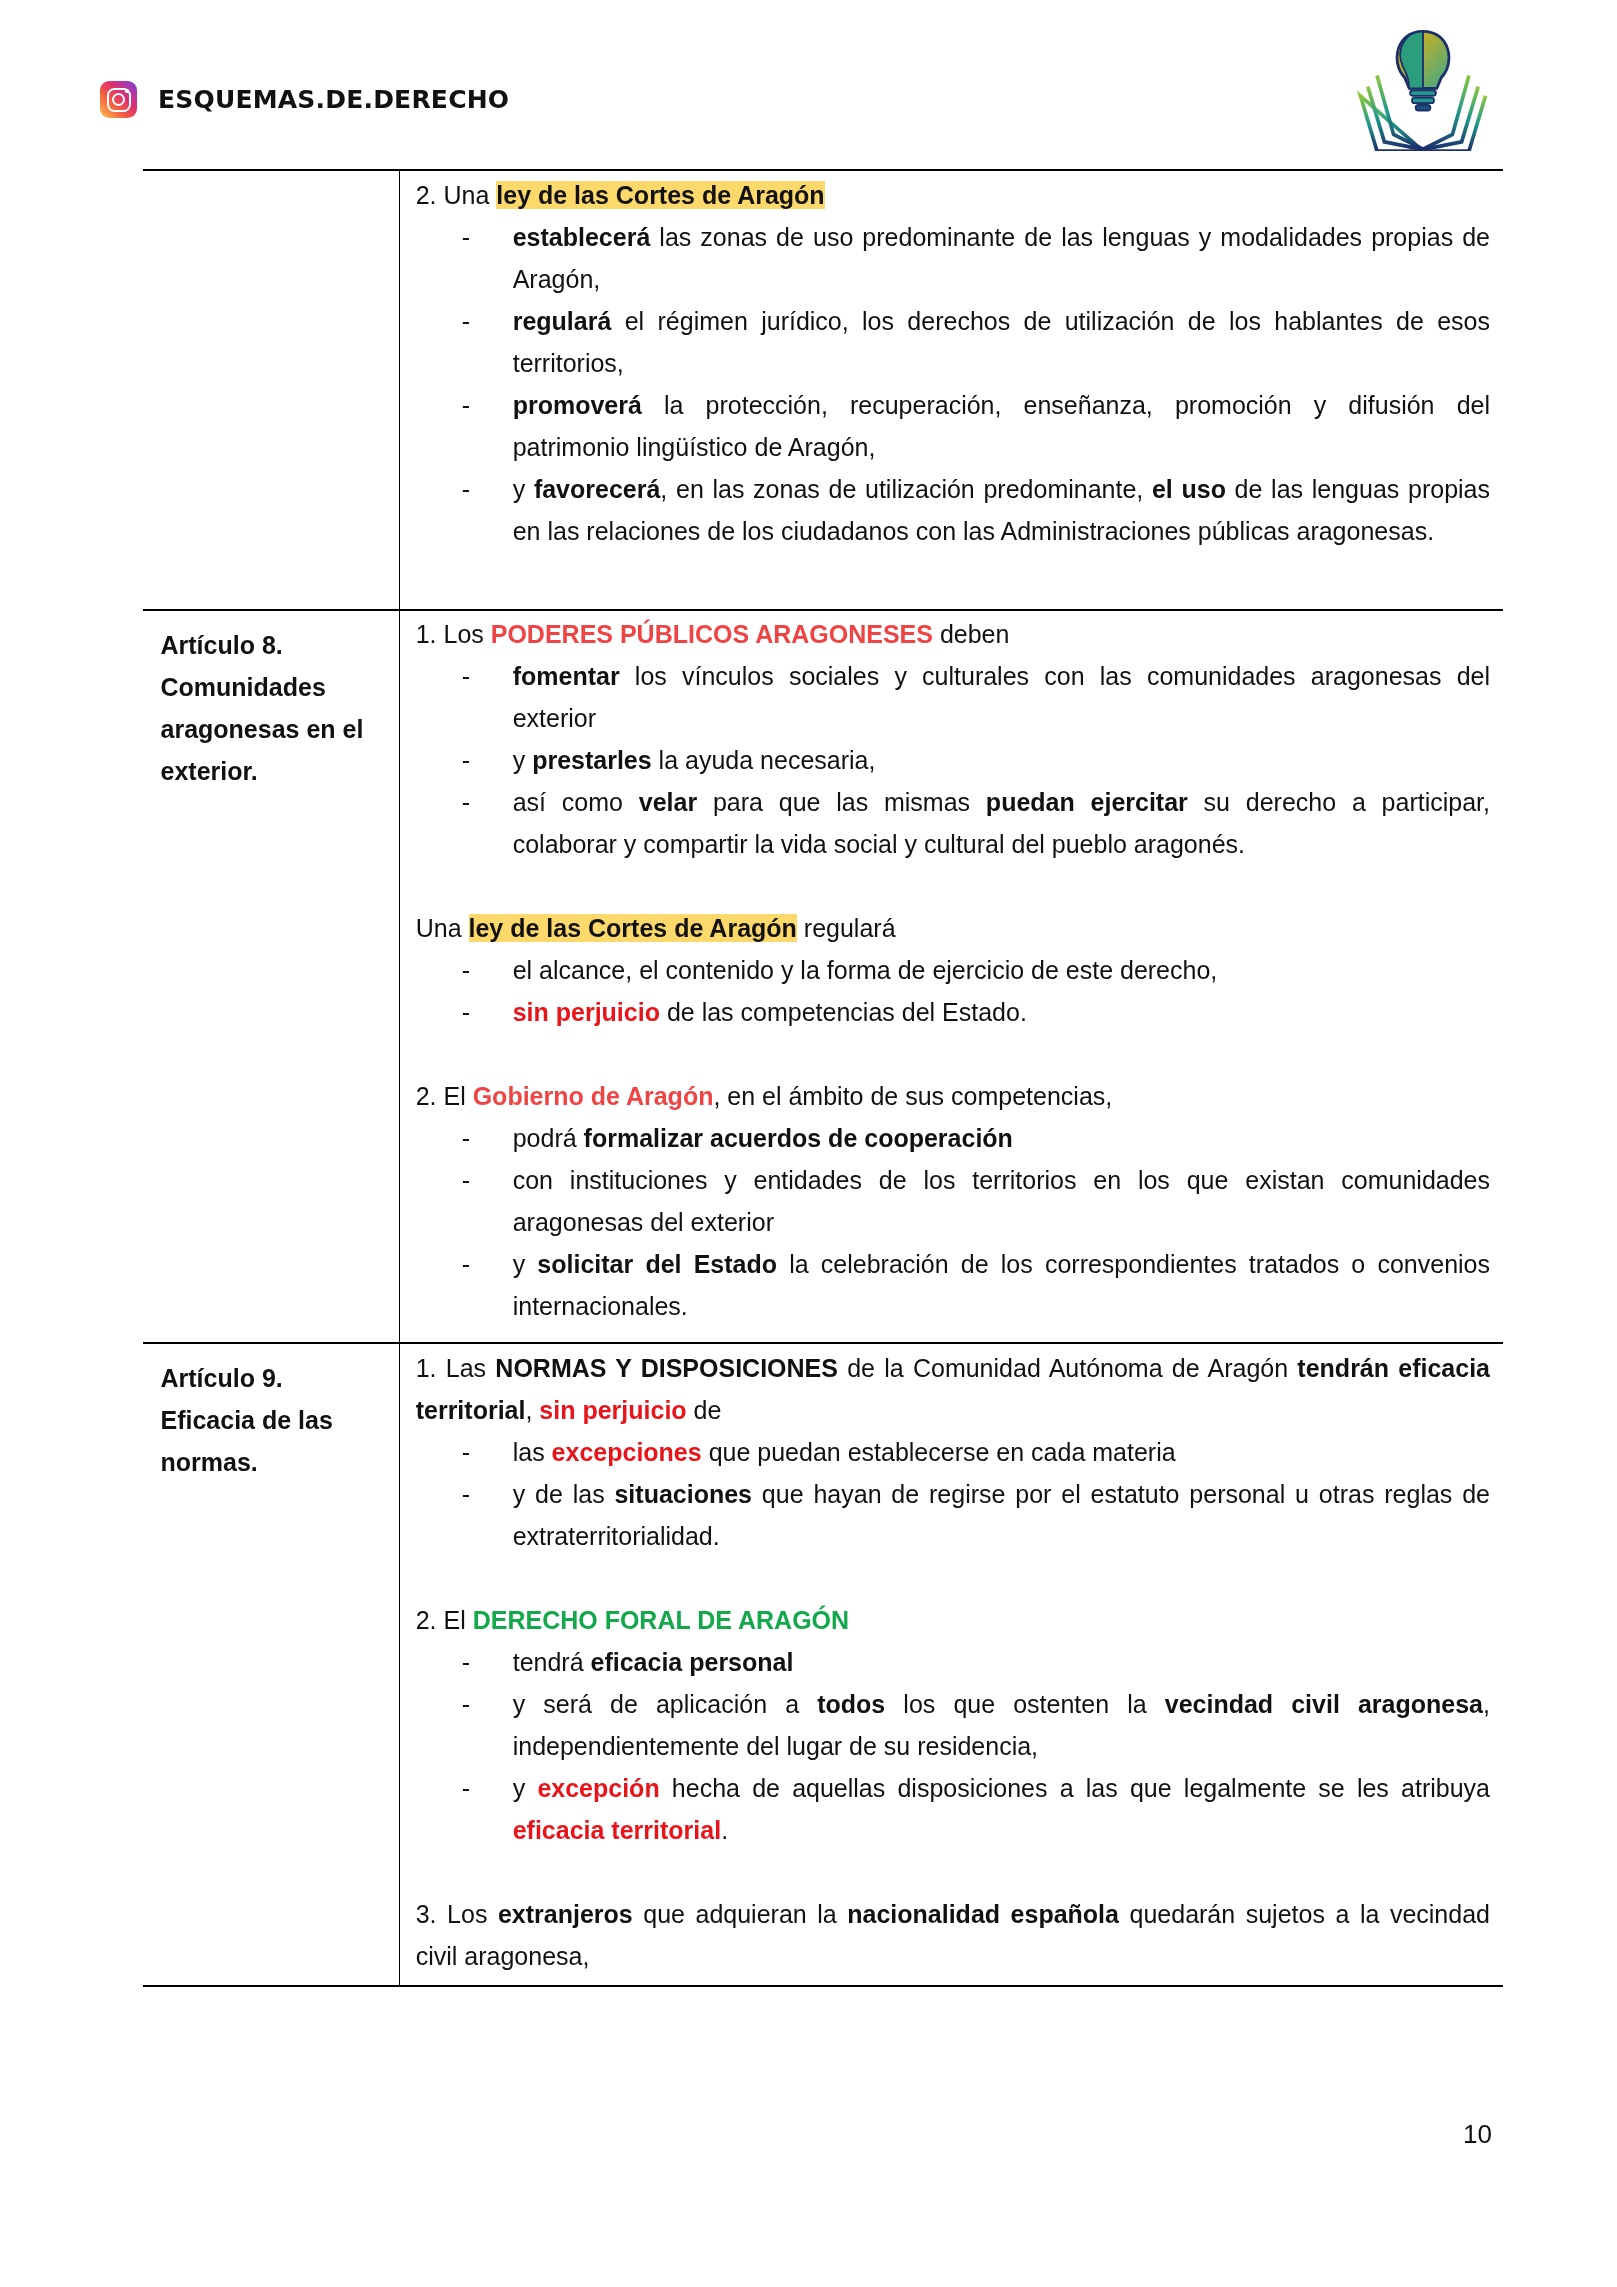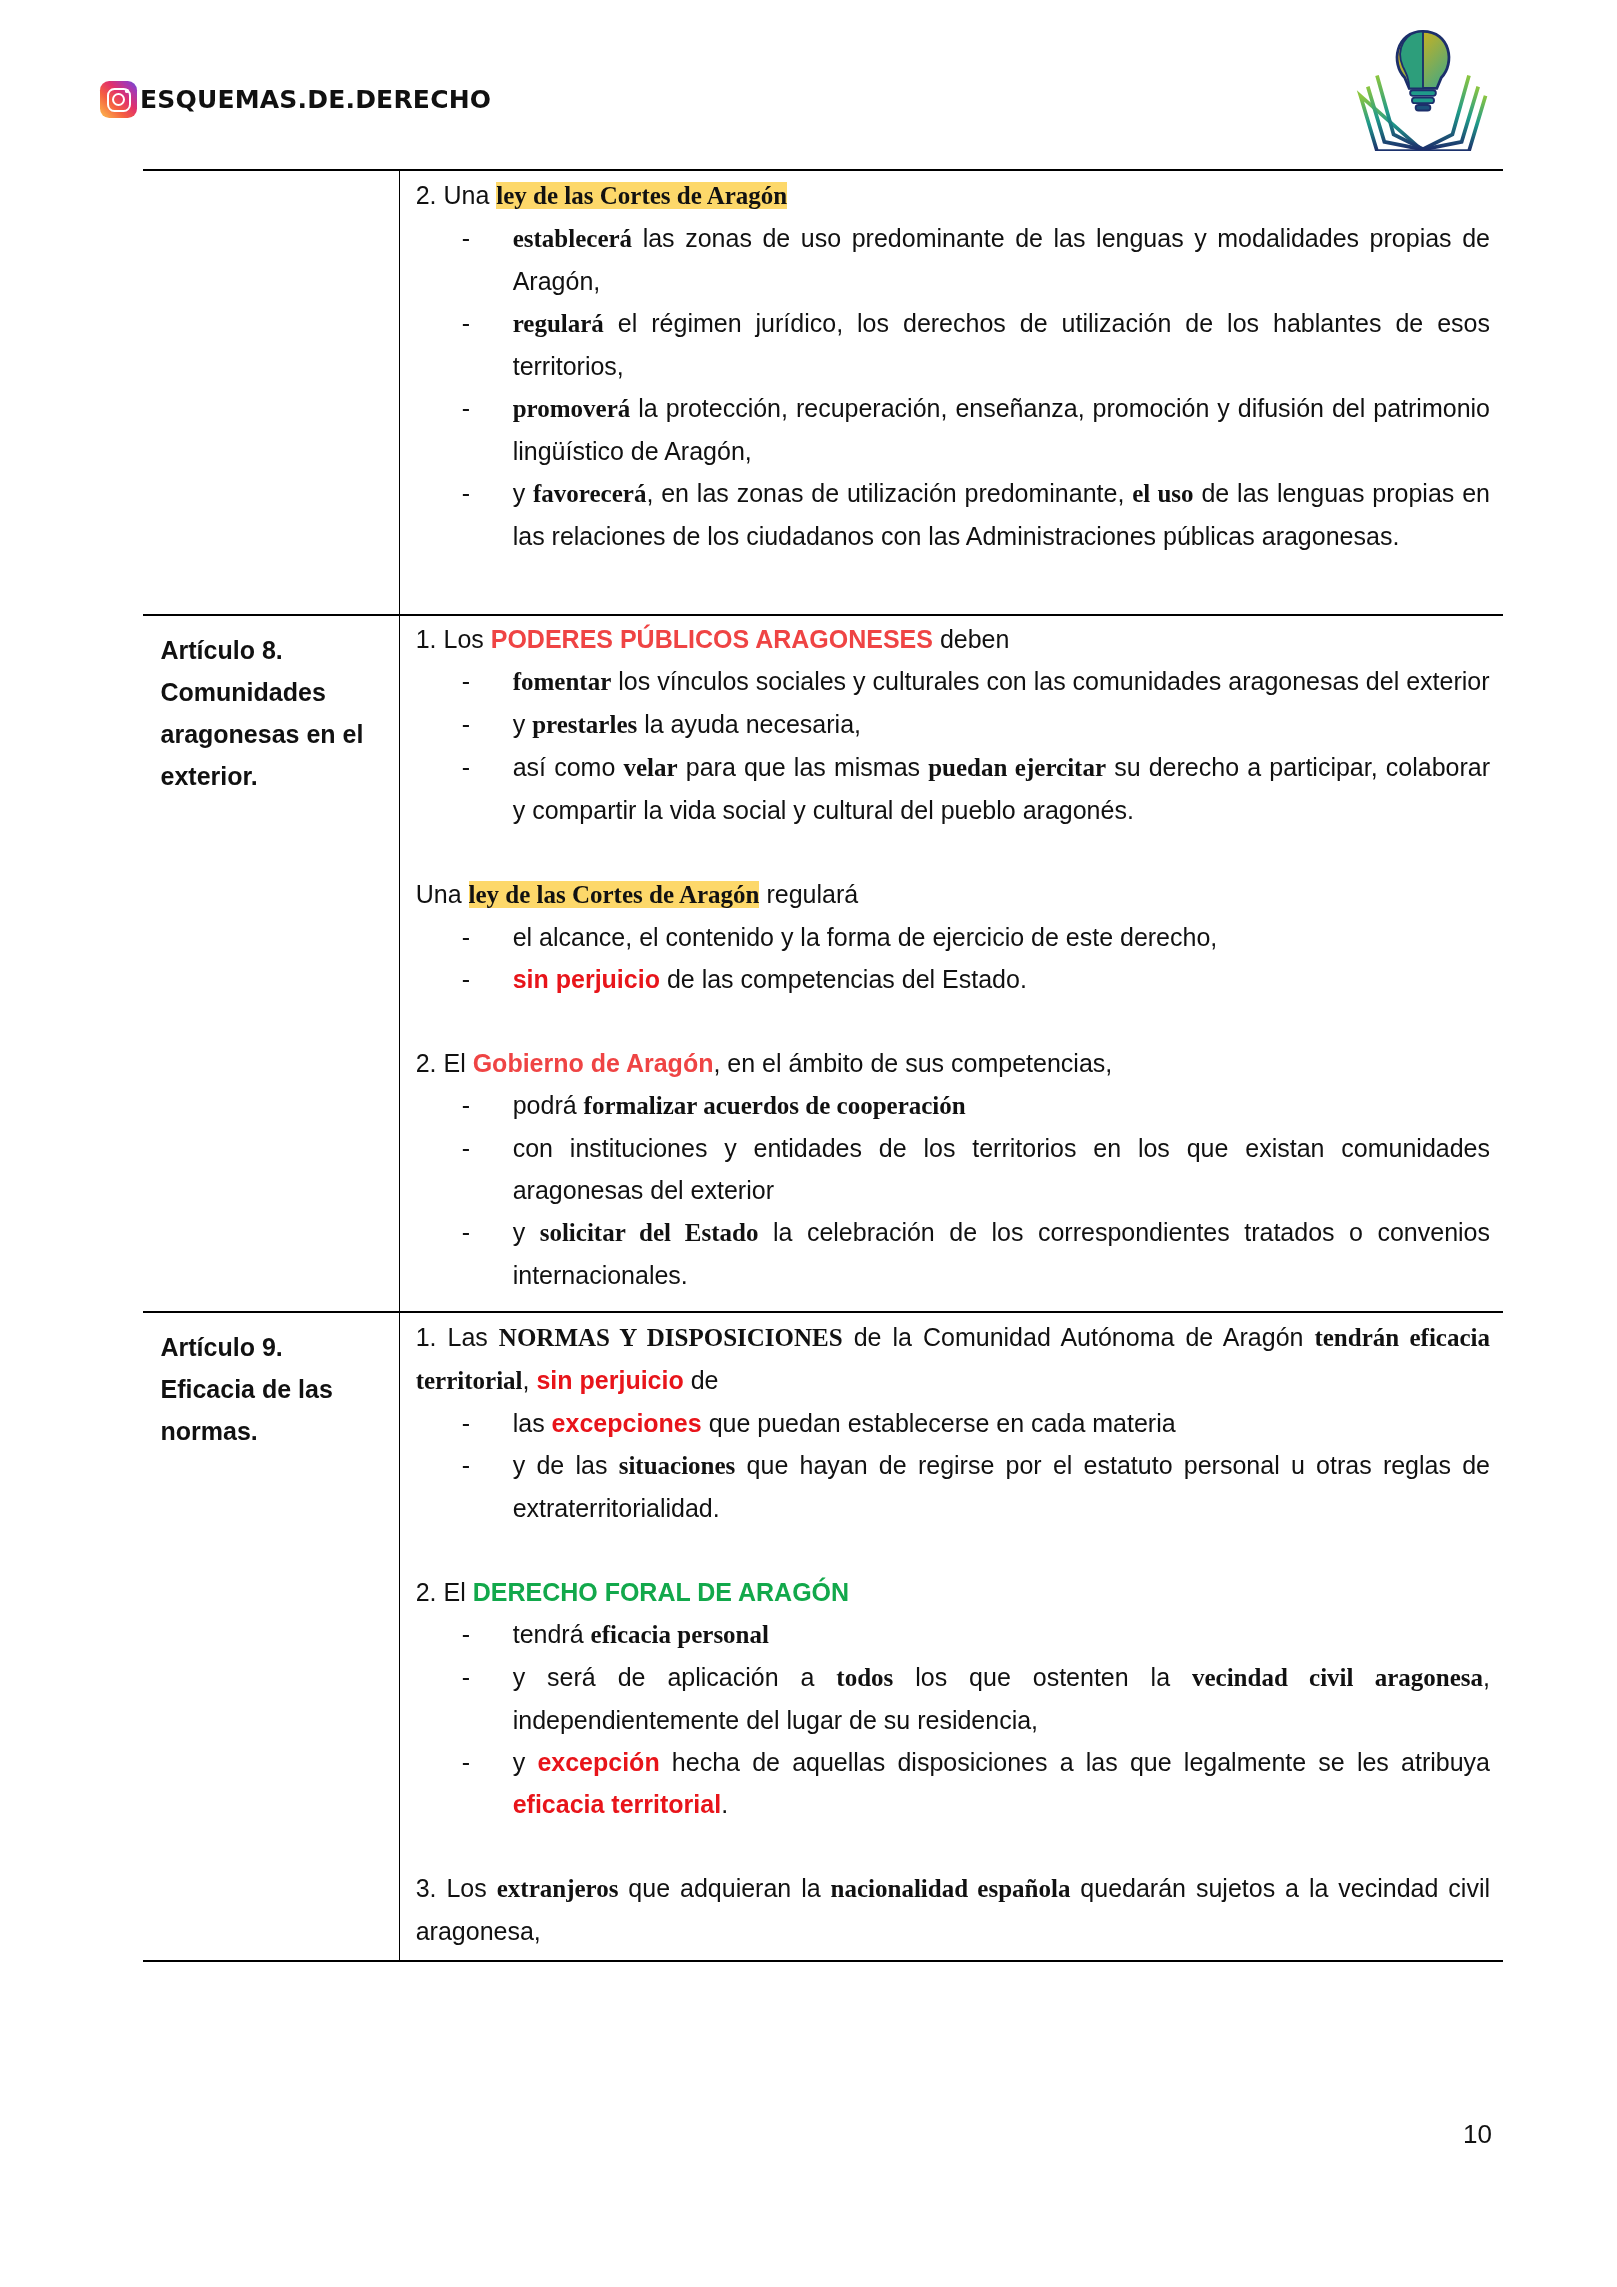"ESQUEMAS.DE.DERECHO" .brand { gap: 3px -> 21px }
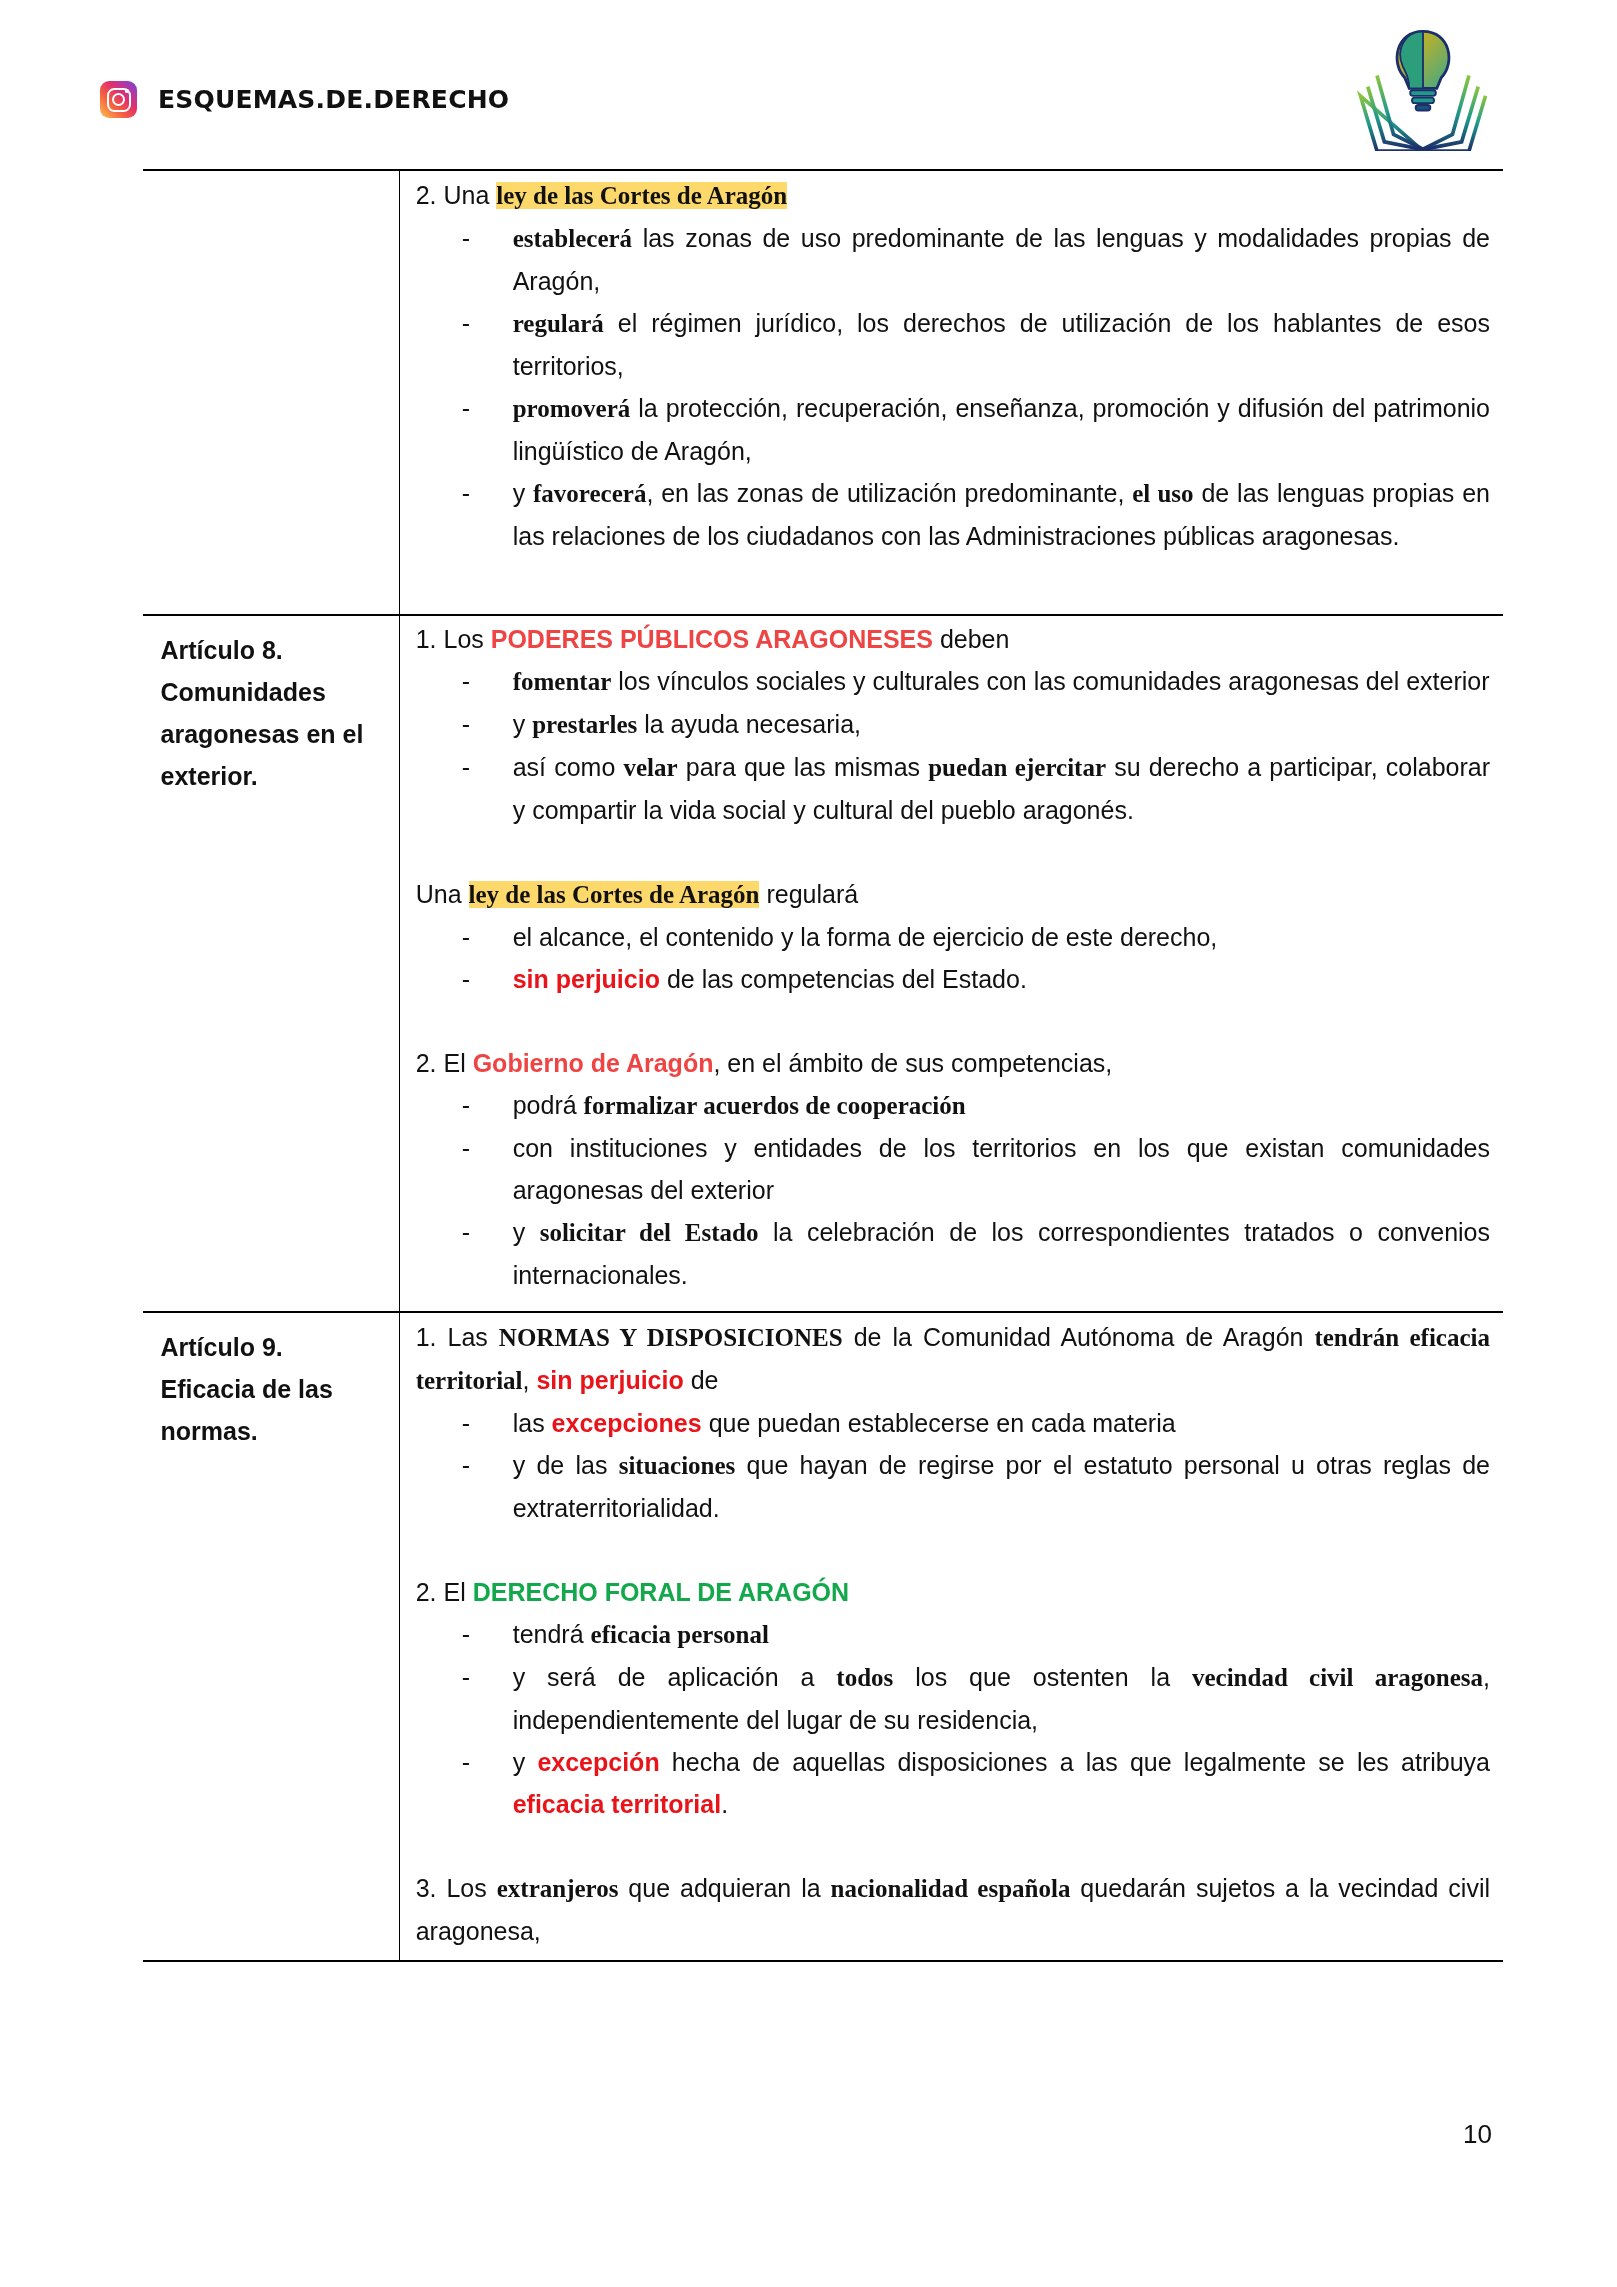"ley de las Cortes de" b { font-family: Liberation Serif, serif -> none }
